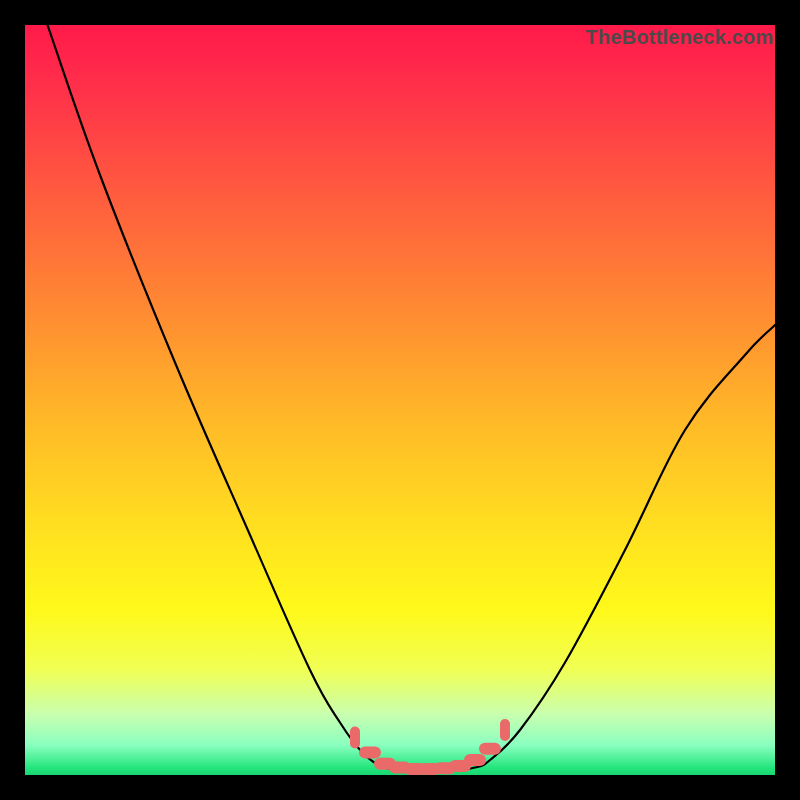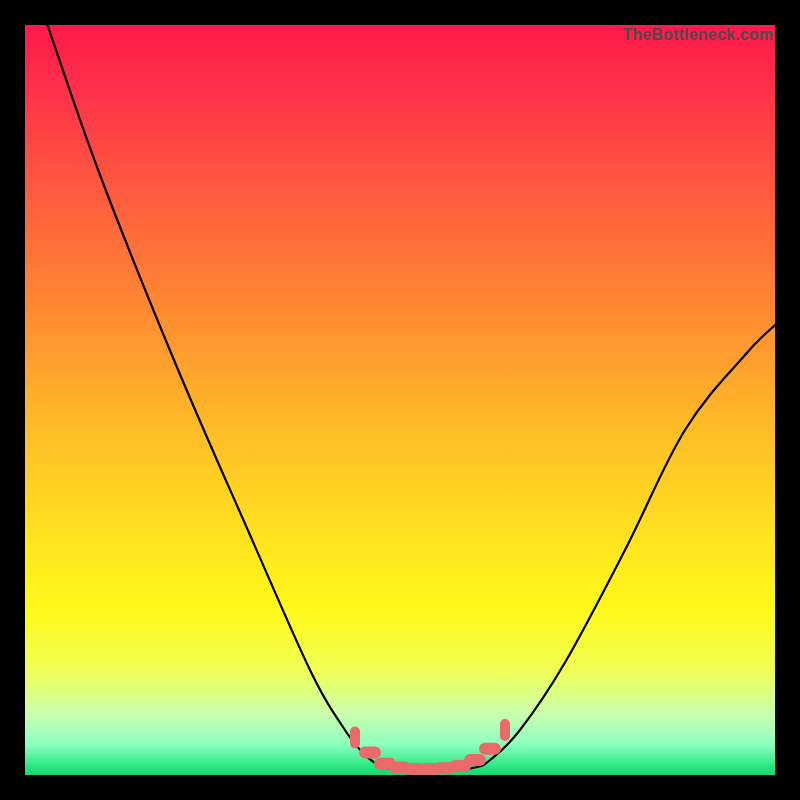"TheBottleneck.com" .watermark { font-size: 16px -> 20px }
